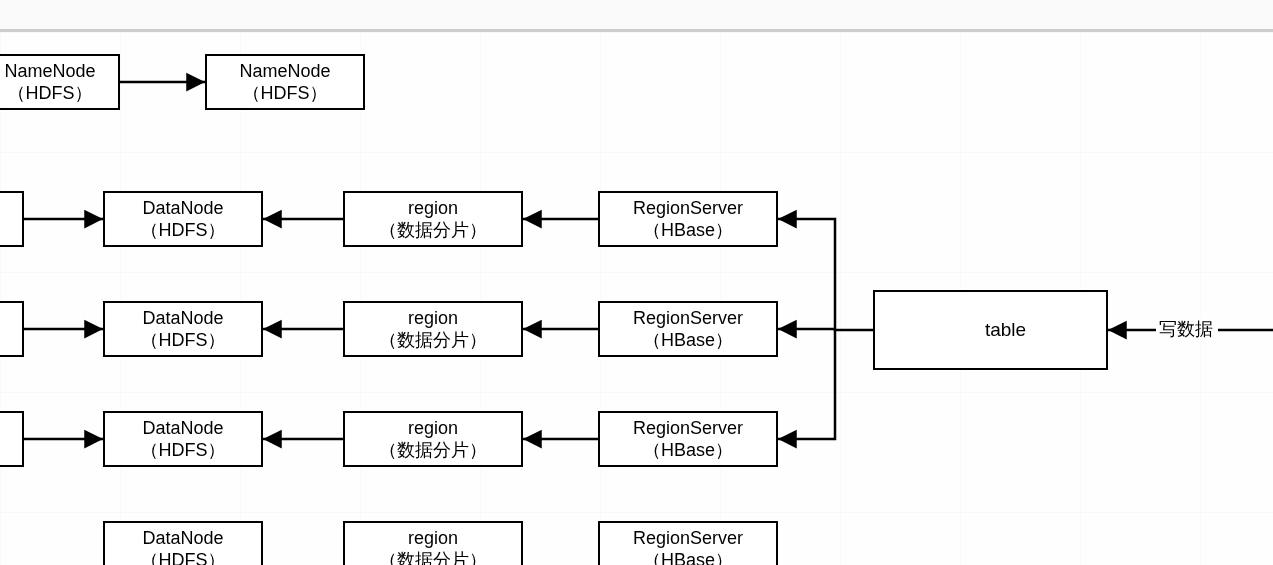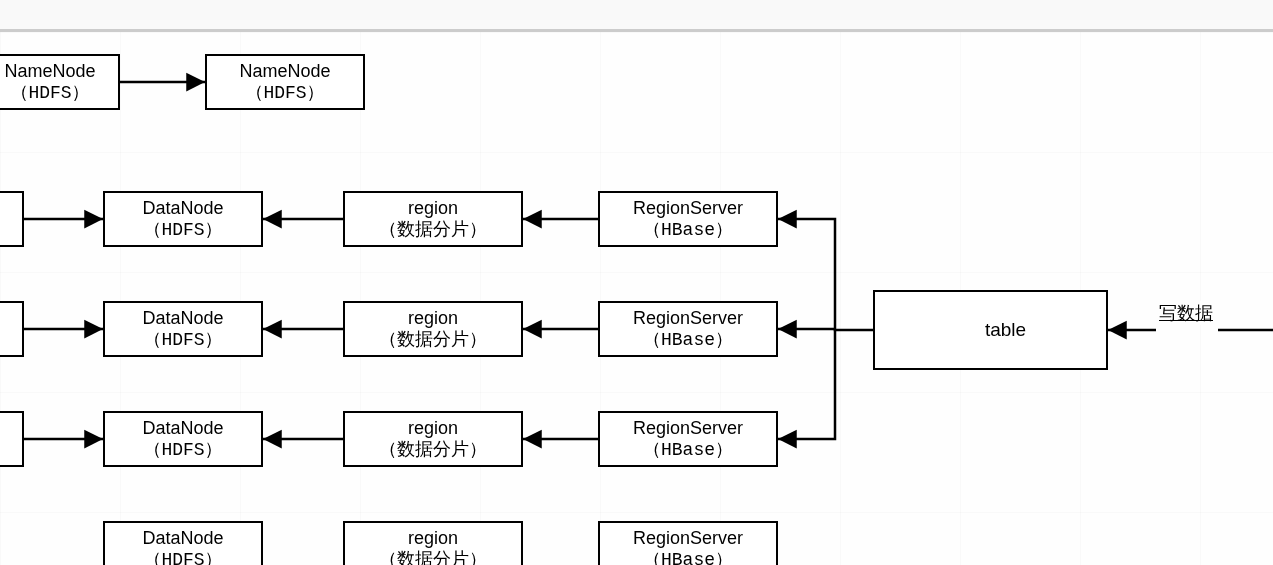"（HDFS）" .box .line2 { font-family: Liberation Mono, monospace -> none }
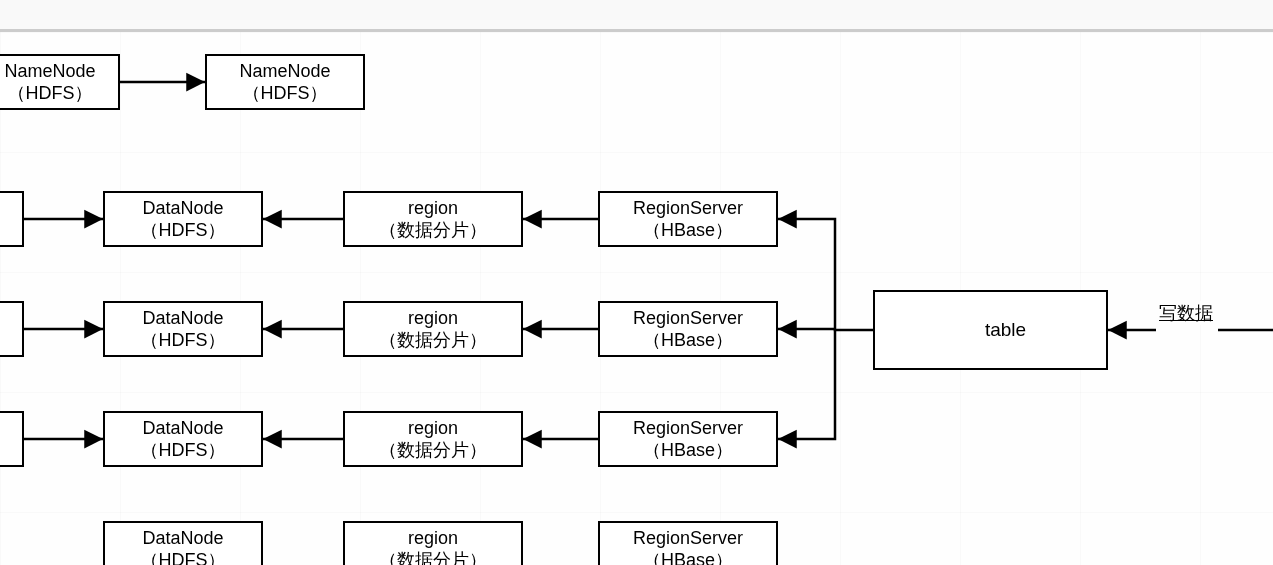"写数据" span.edge-label { text-decoration: underline -> none; top: 269px -> 285px }
